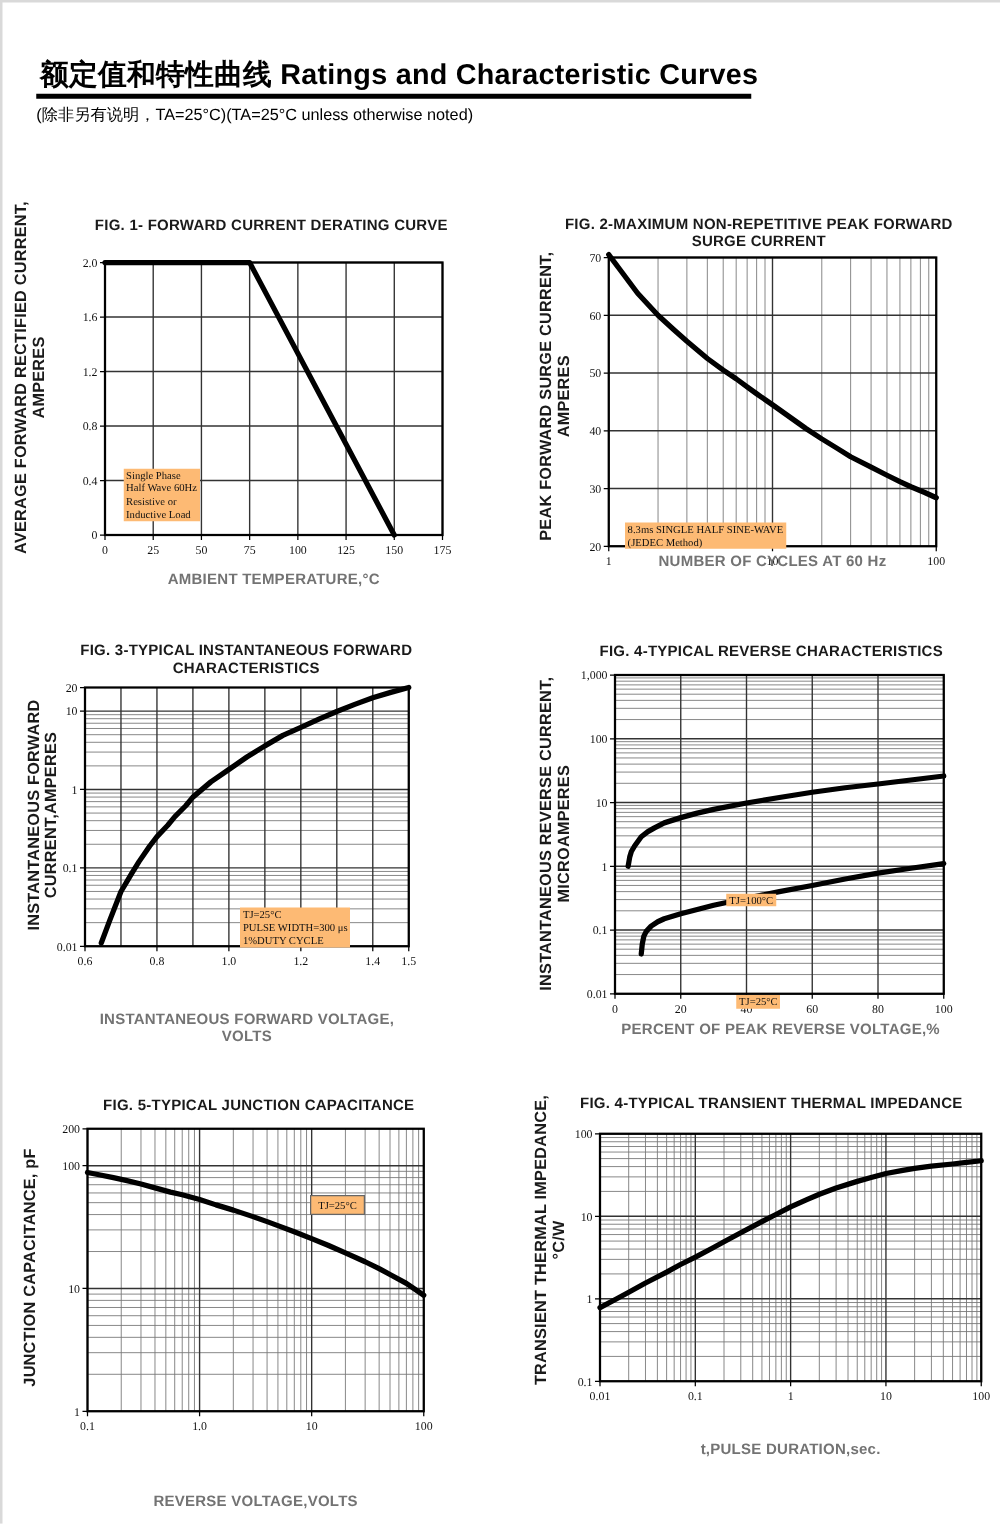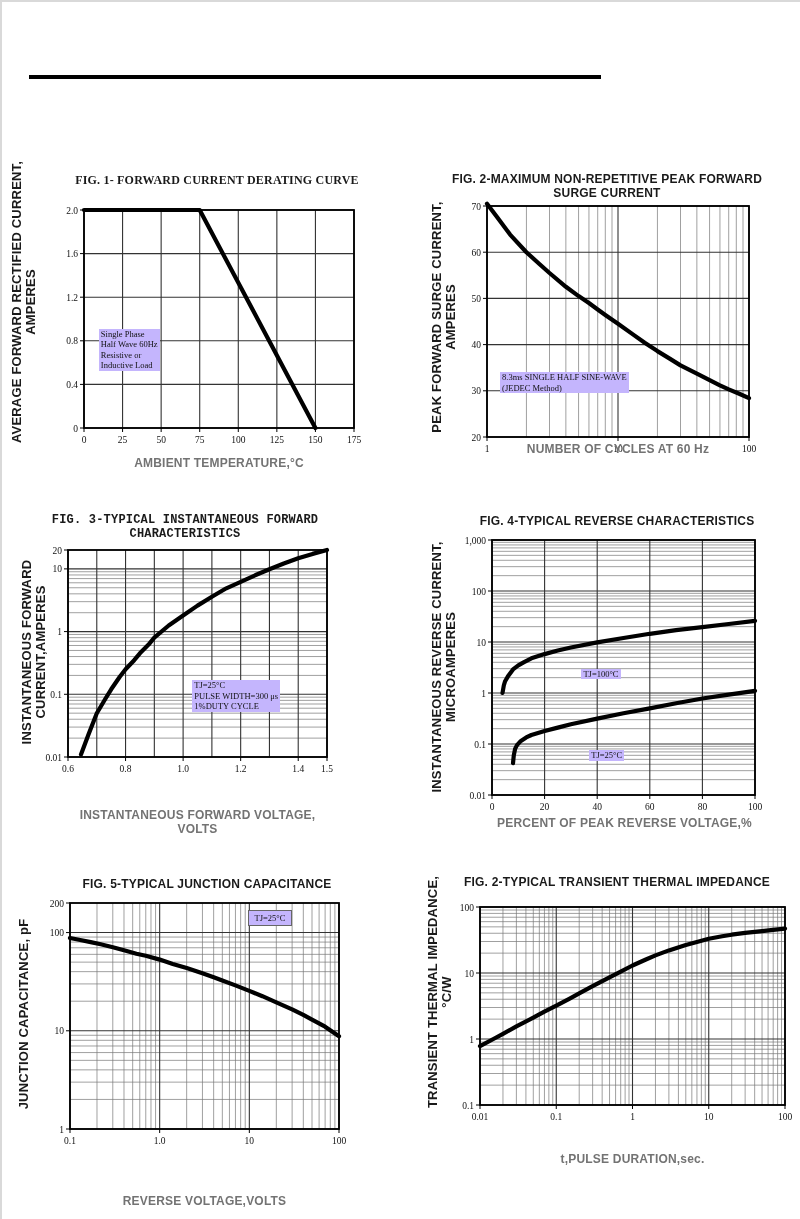"额定值和特性曲线 Ratings and Characteristic" div { html: none -> <div>额定值和特性曲线 Ratings and Characteristic Curves</div> }
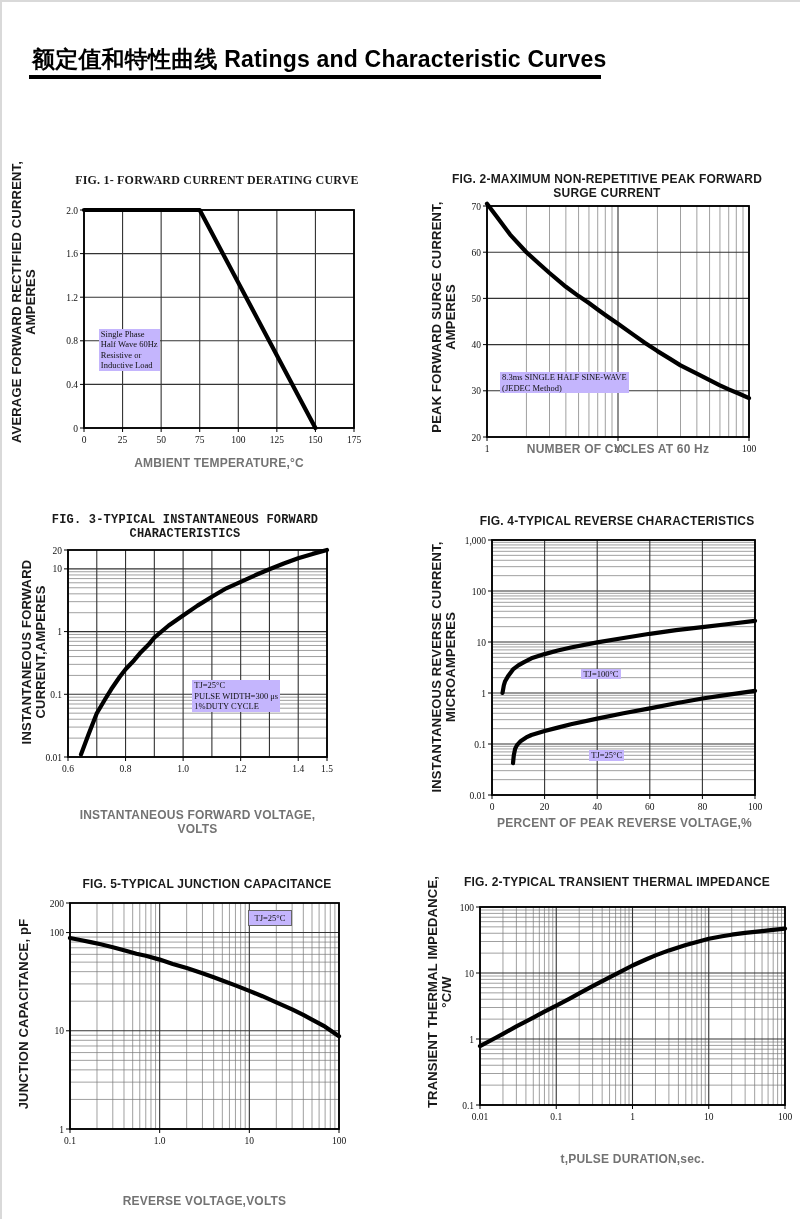"(除非另有说明，TA=25°C)(TA=25°C unless" div { html: none -> <div>(除非另有说明，TA=25°C)(TA=25°C unless otherwise noted)</div> }
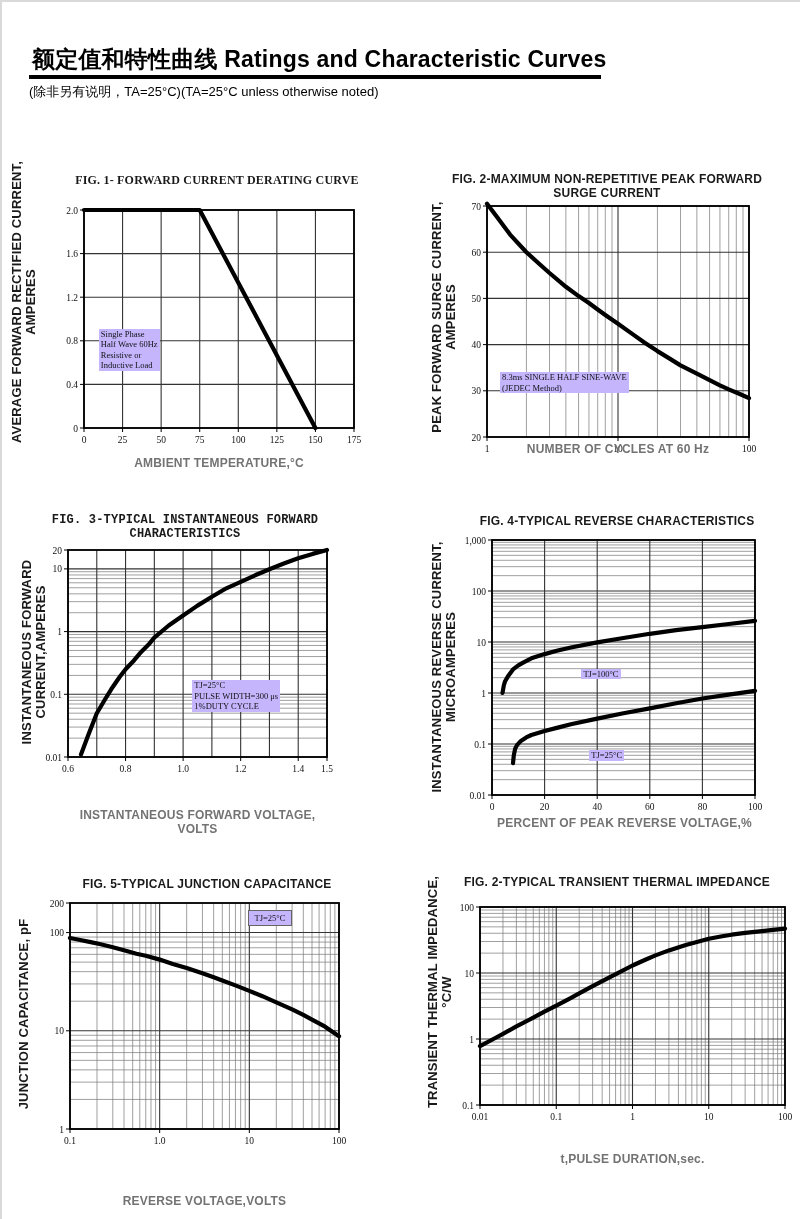"FIG. 1- FORWARD CURRENT DERATING" #f1-title { font-family: Liberation Serif, serif -> none }
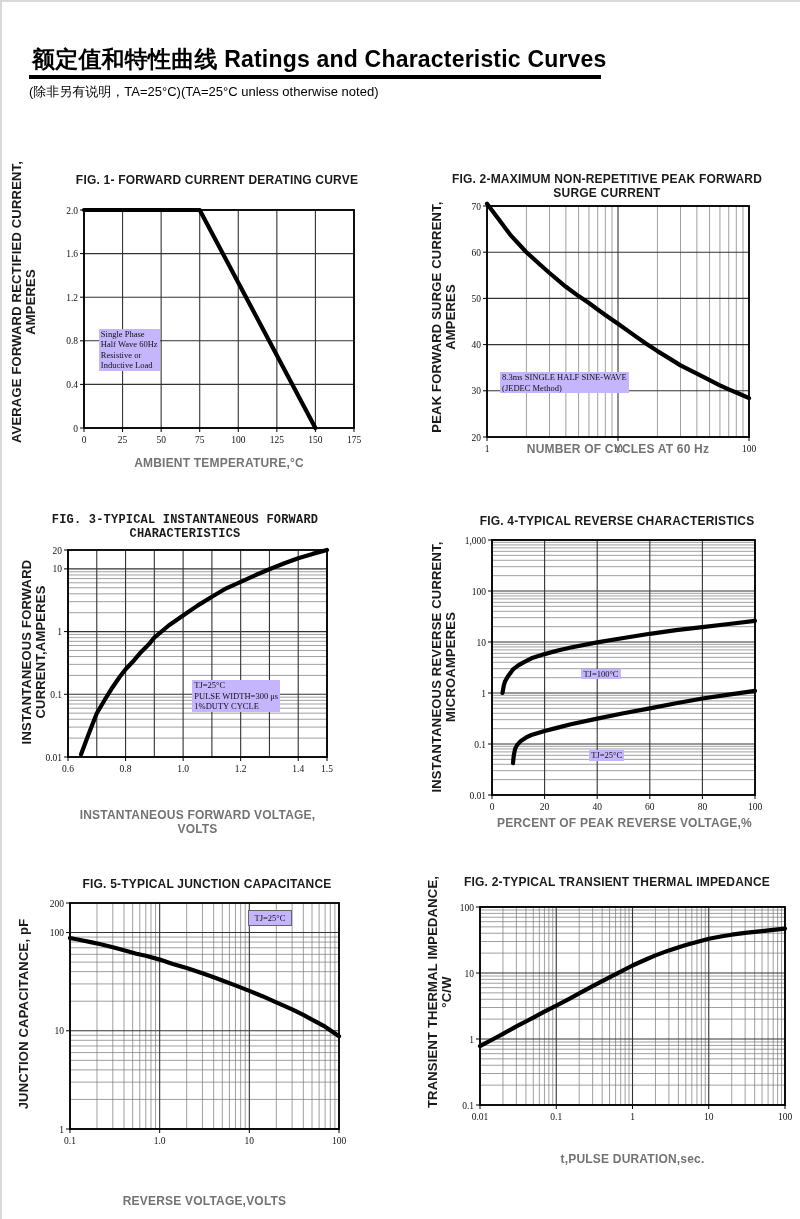"Single Phase" .ann { background: #c4b5fd -> #fdba74; margin-top: none -> 46px }
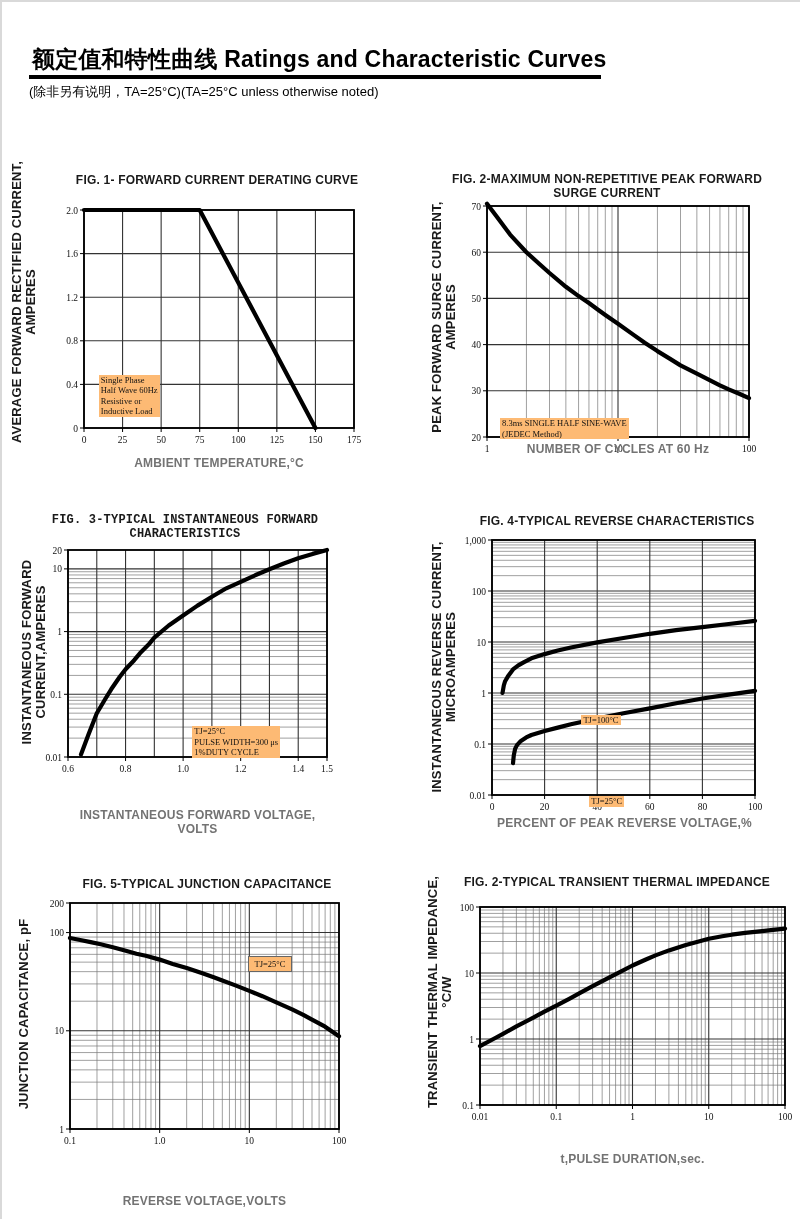"FIG. 3-TYPICAL INSTANTANEOUS FORWARD" #f3-title { font-family: Liberation Mono, monospace -> none; left: 28px -> 40px }
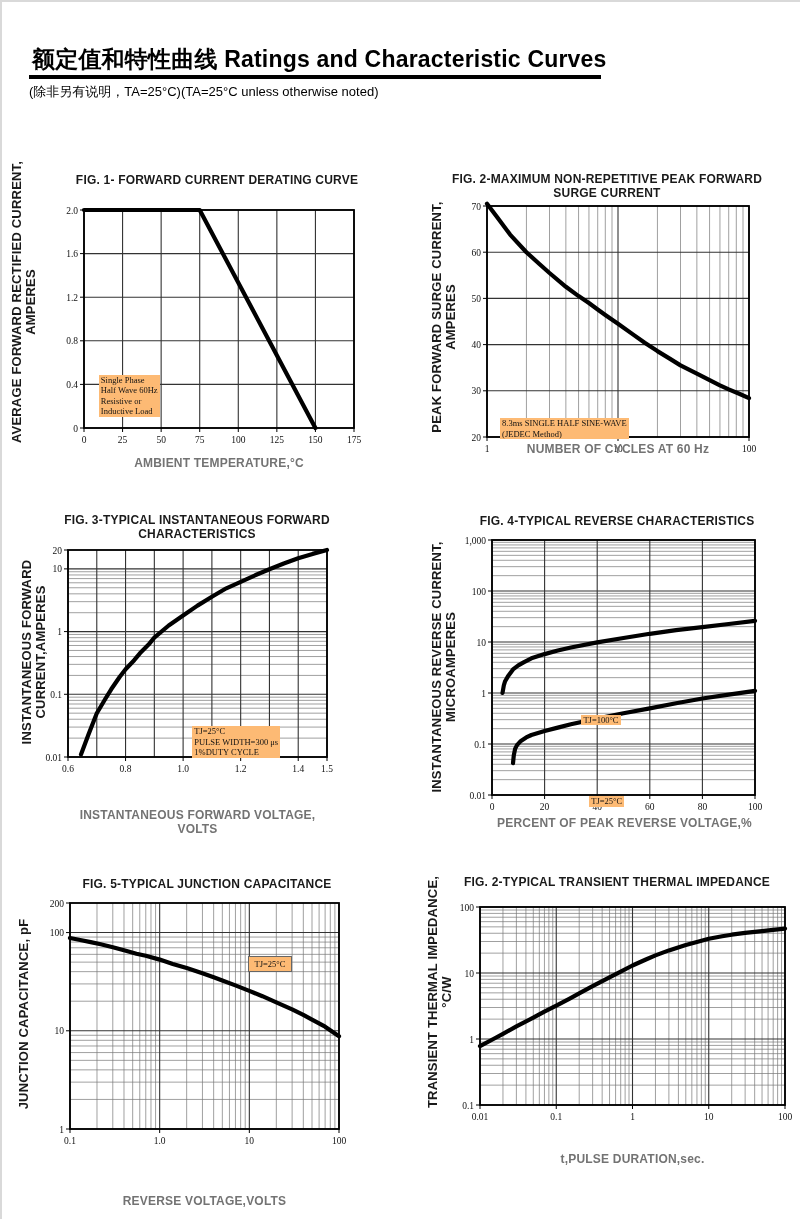"FIG. 2-TYPICAL TRANSIENT THERMAL" div.fig-title { text: 2-TYPICAL -> 4-TYPICAL }
